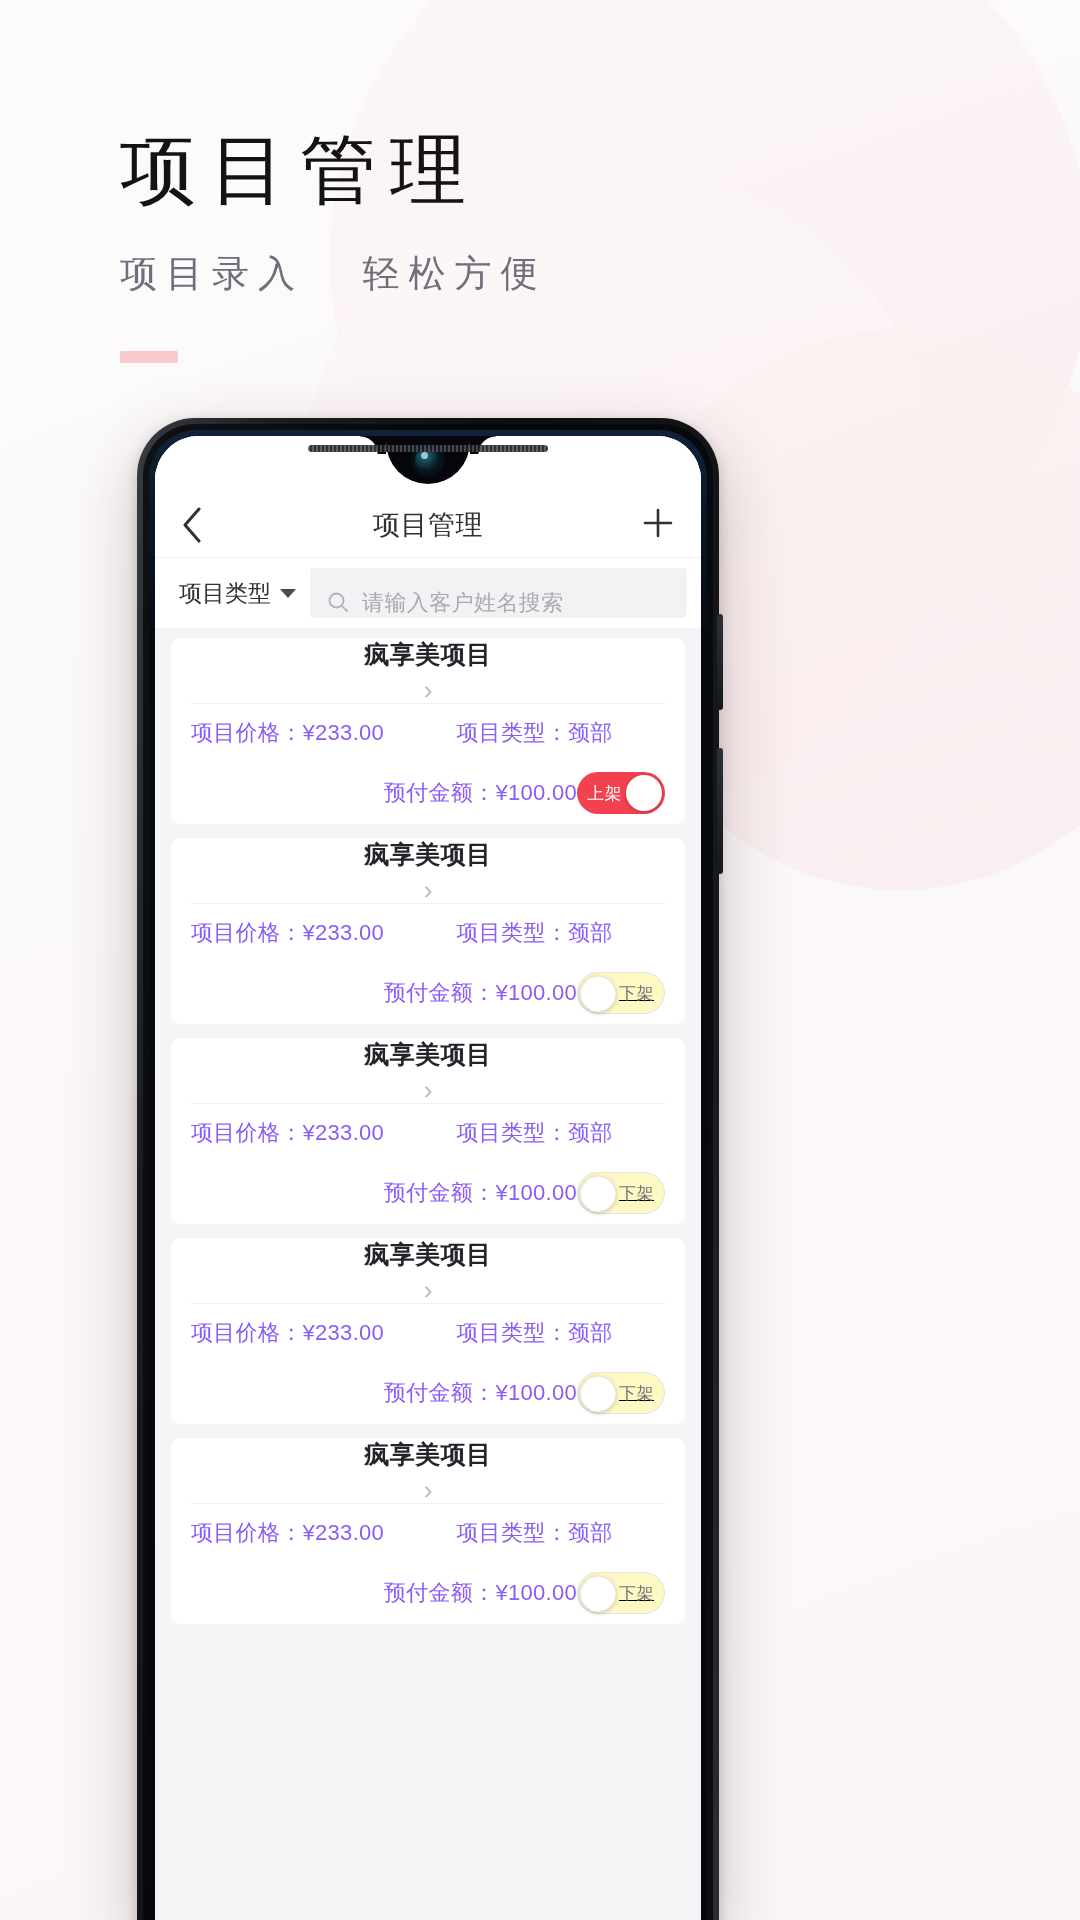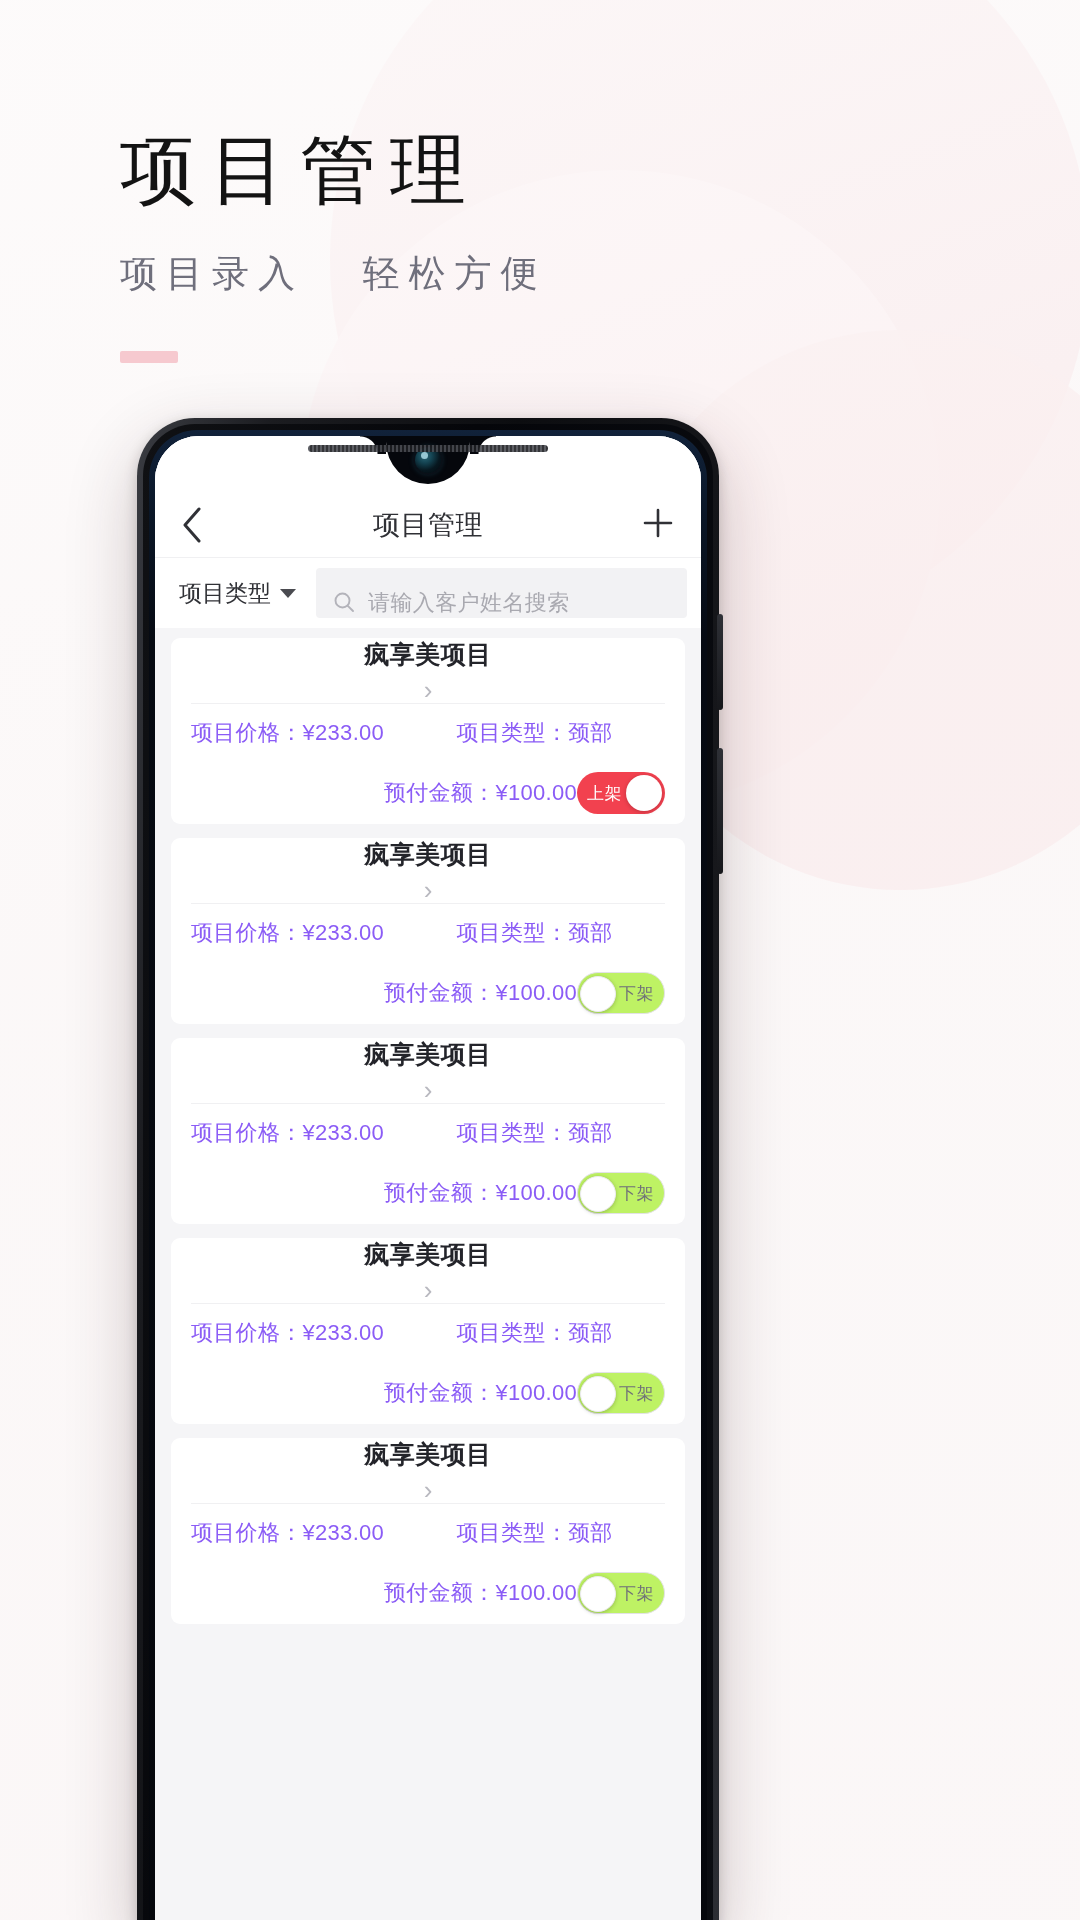"项目类型" .filterbar { gap: 20px -> 14px }
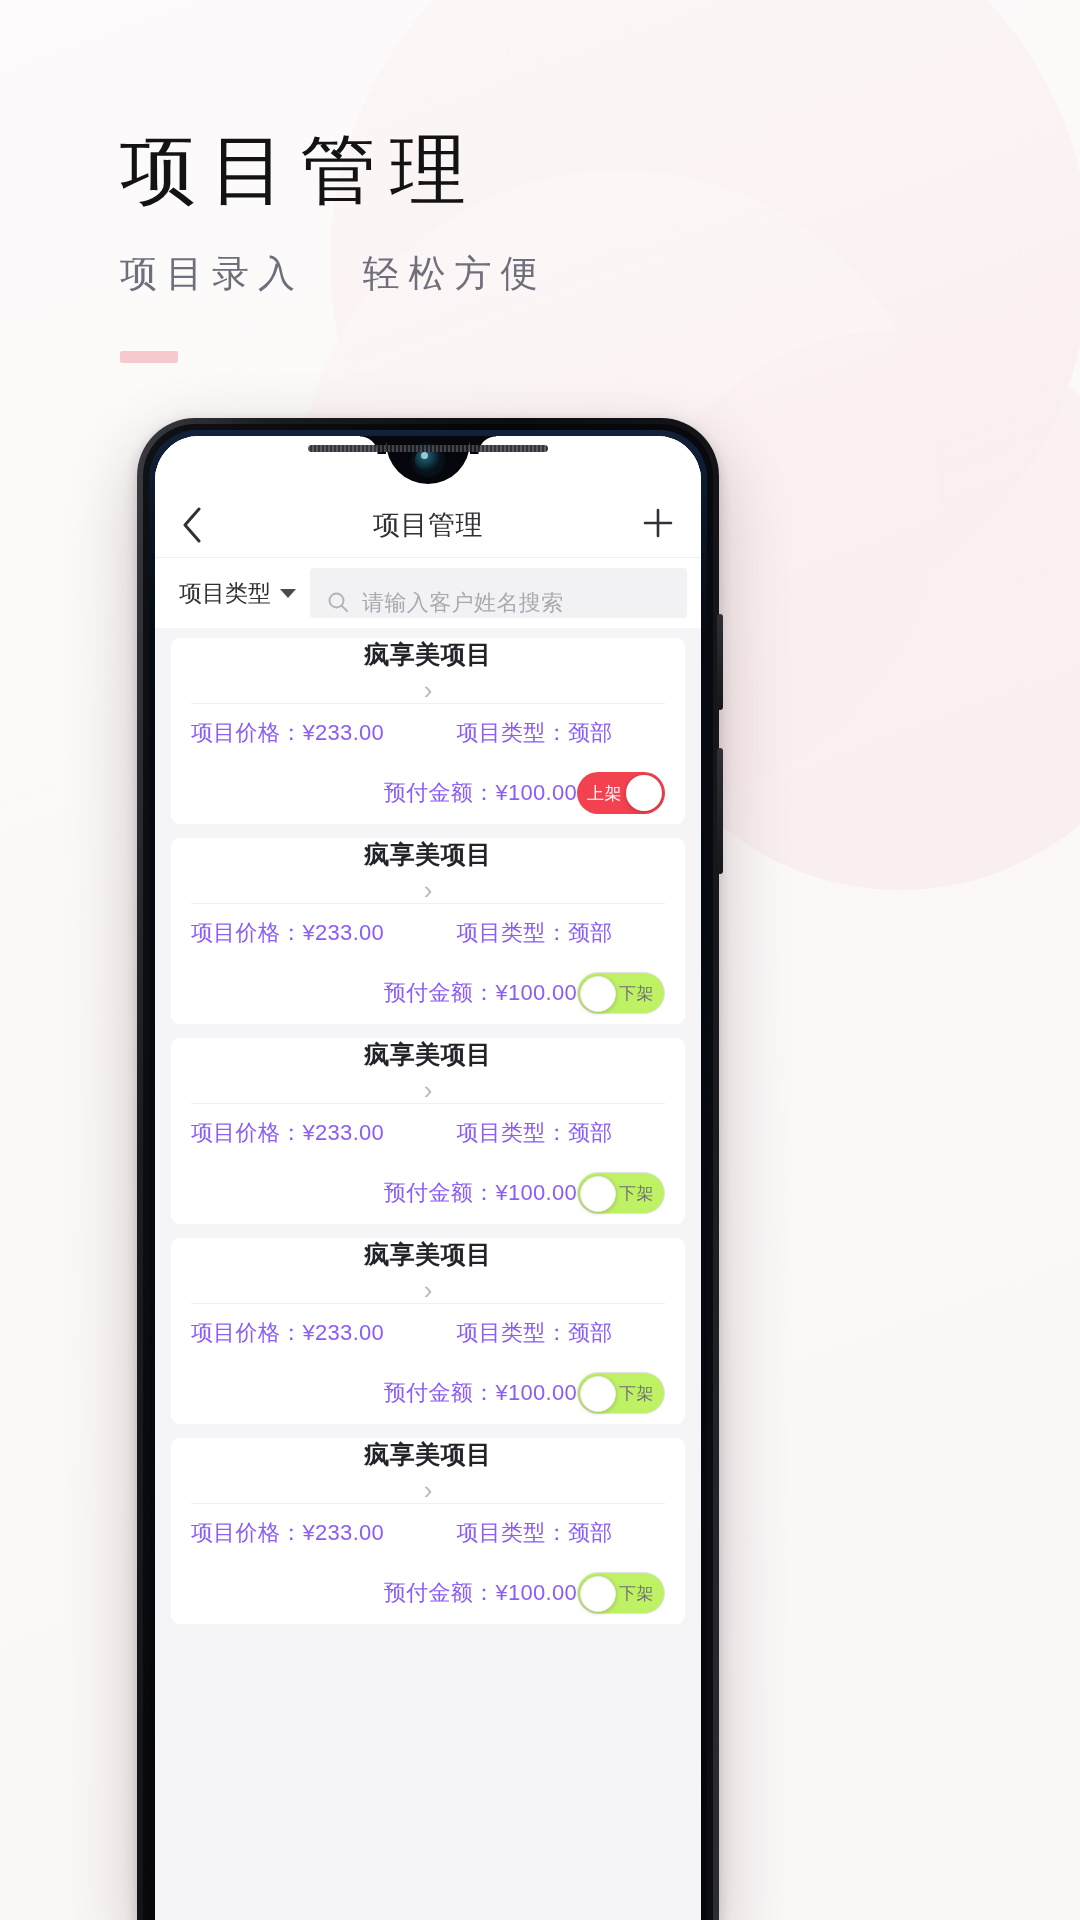"下架" .toggle.off { background: #bef264 -> #fef9c3; text-decoration: none -> underline }
